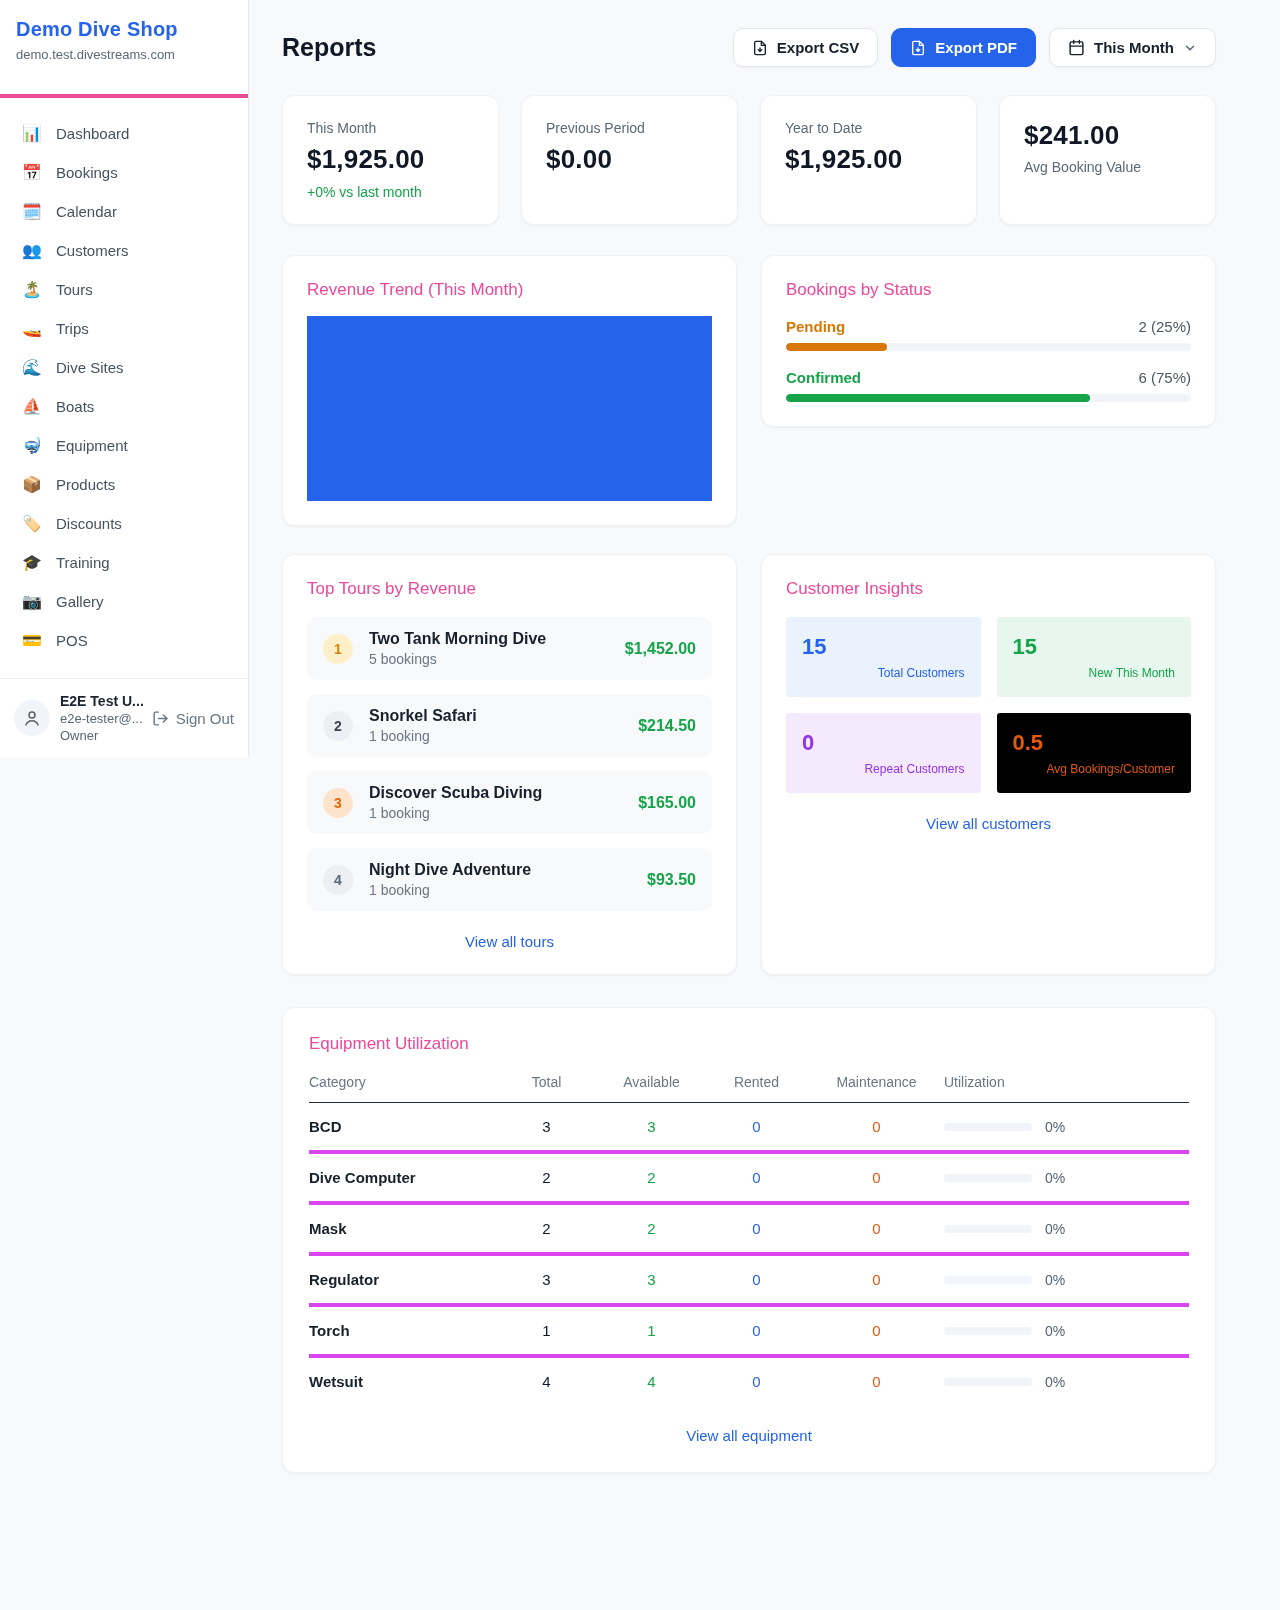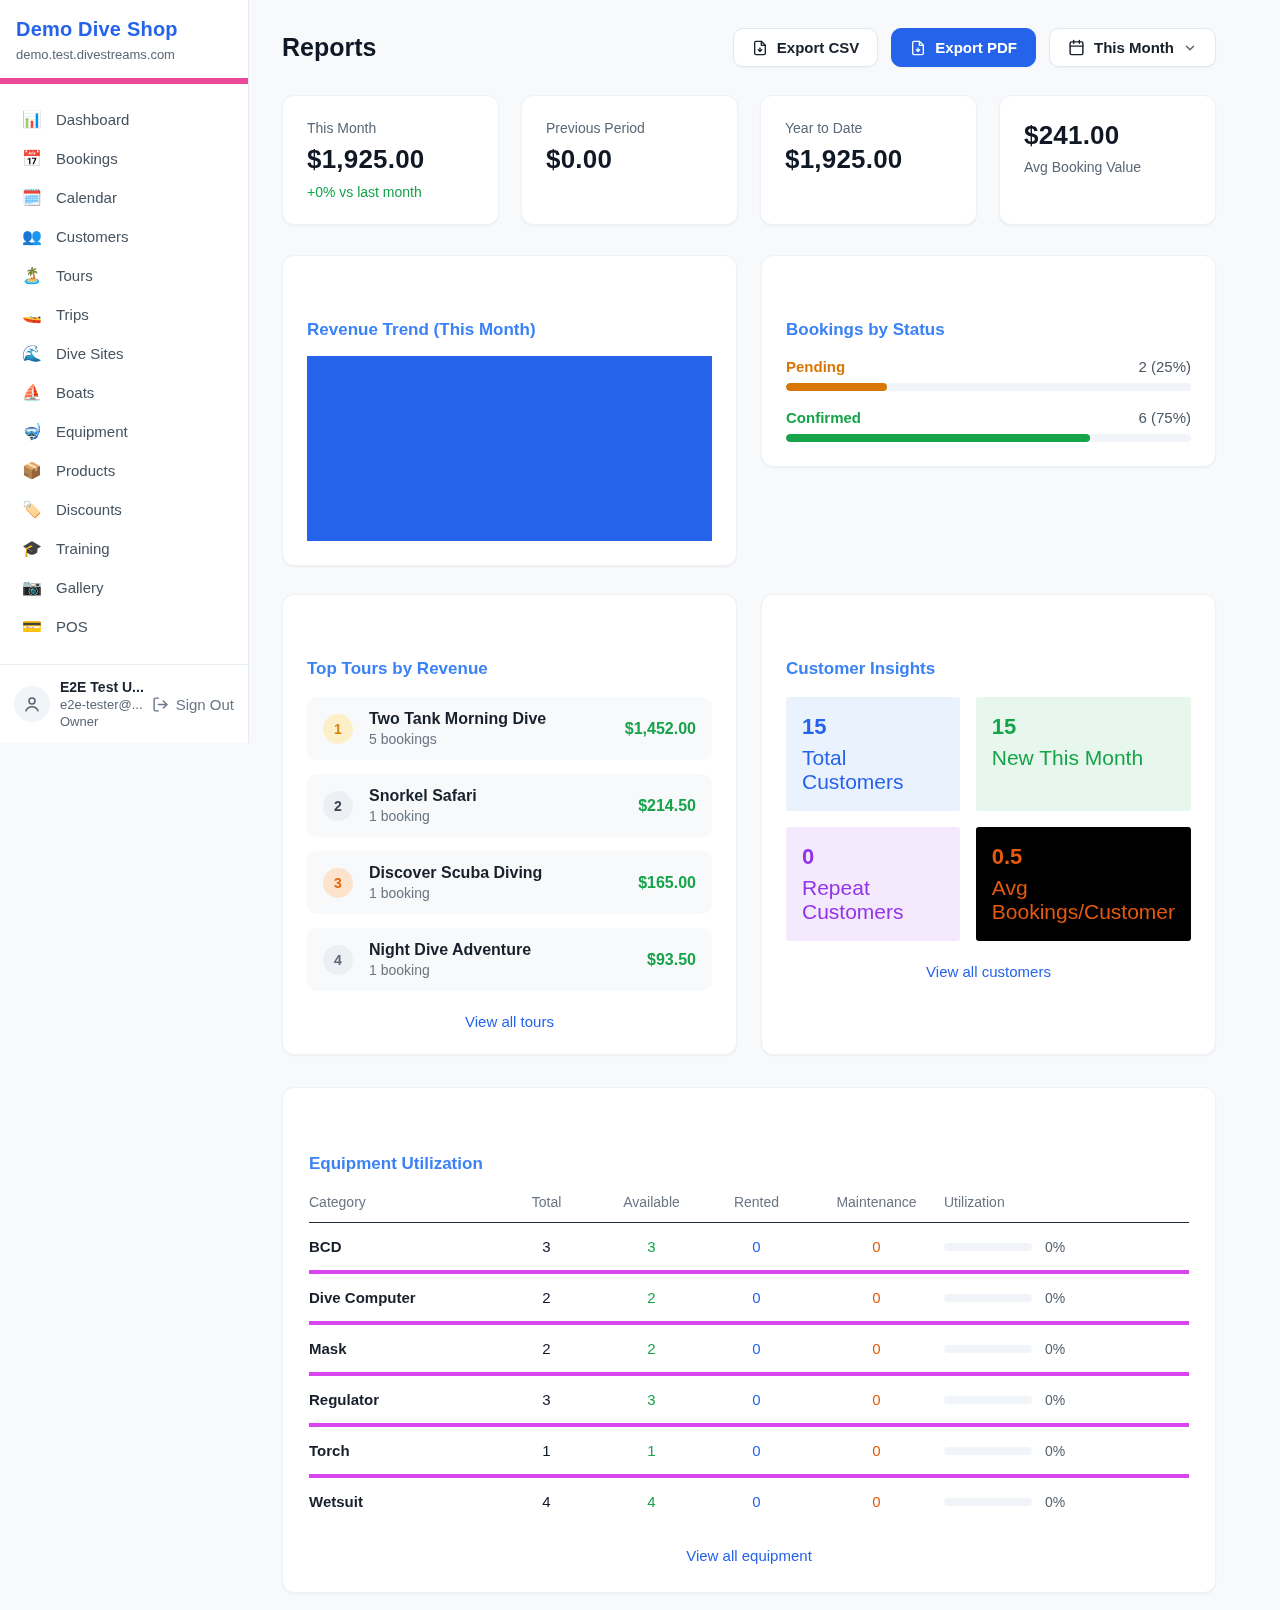"Demo Dive Shop" .brand { border-bottom: 6px solid #ec4899 -> 4px solid #ec4899; padding: 18px 16px 16px 16px -> 18px 16px 32px 16px }
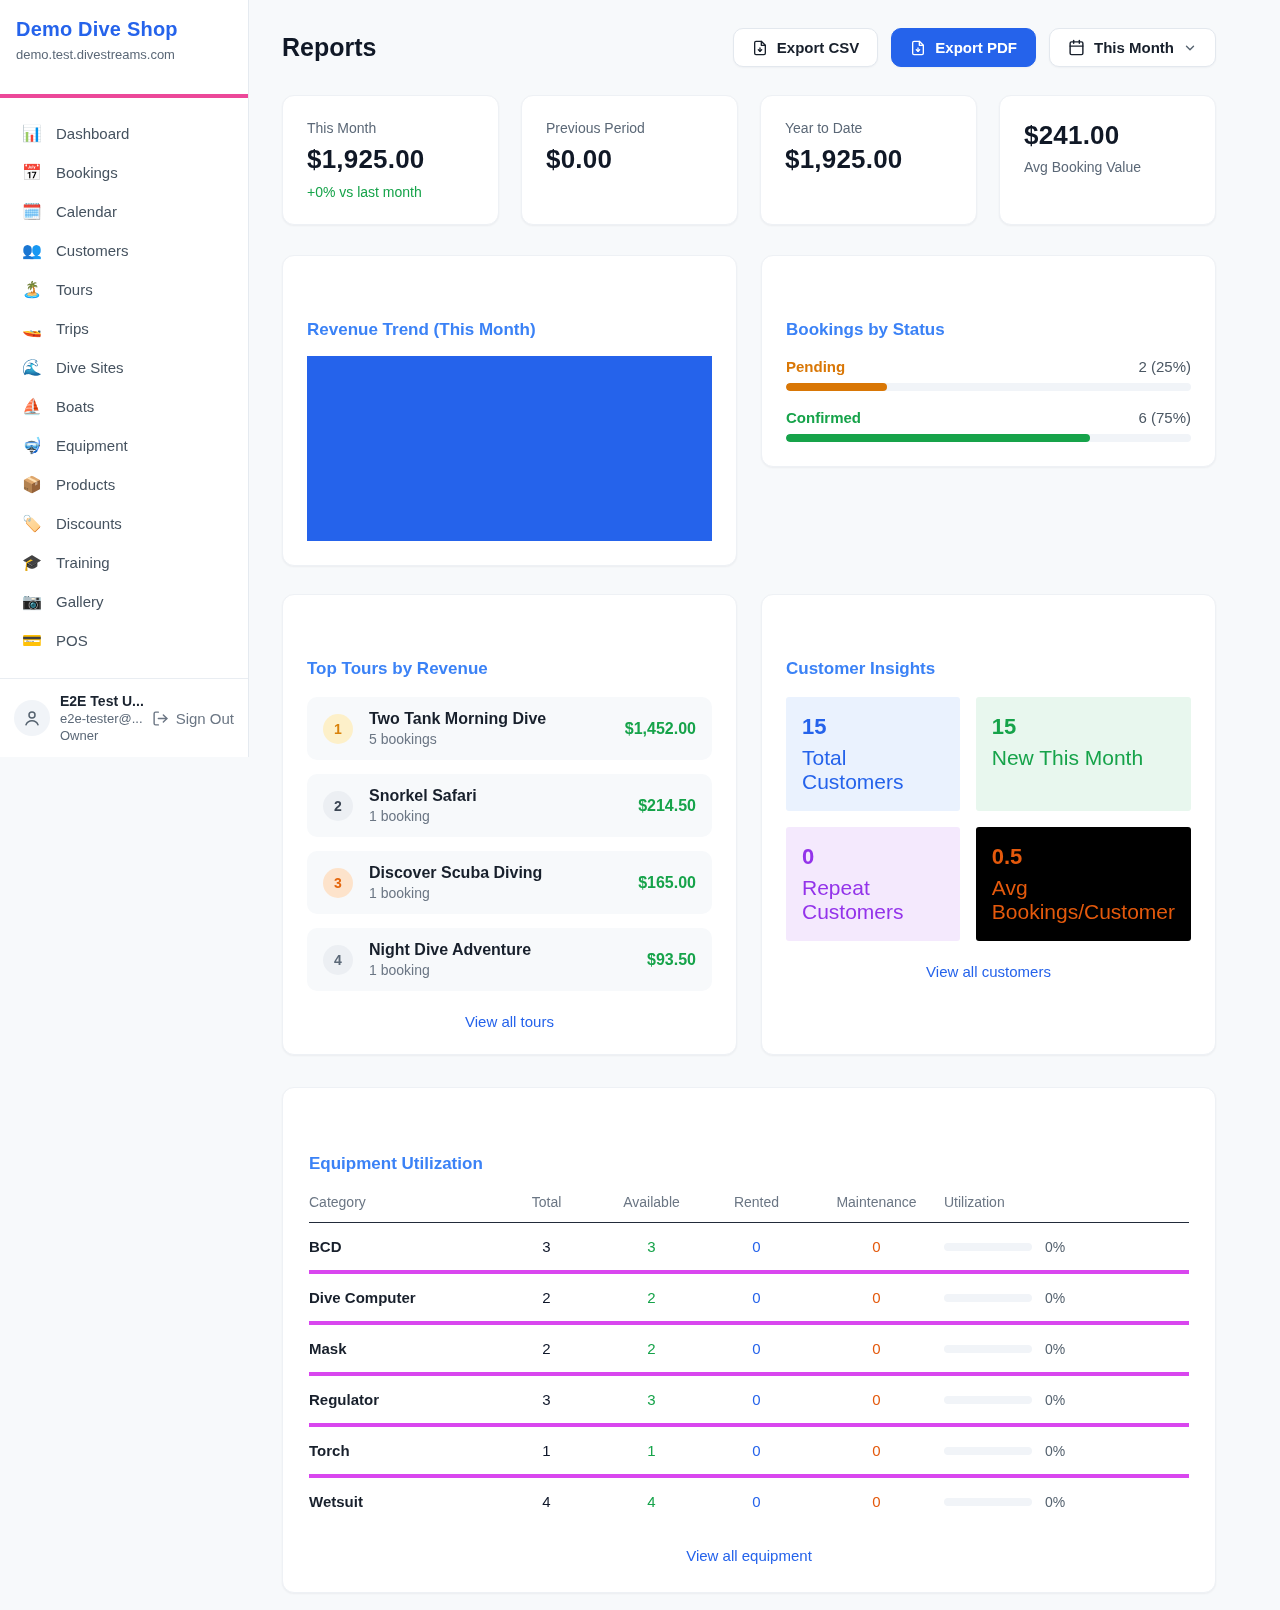"Revenue Trend (This Month)" .card-title { color: #3b82f6 -> #ec4899; font-weight: 700 -> 400; margin-top: 40px -> none }
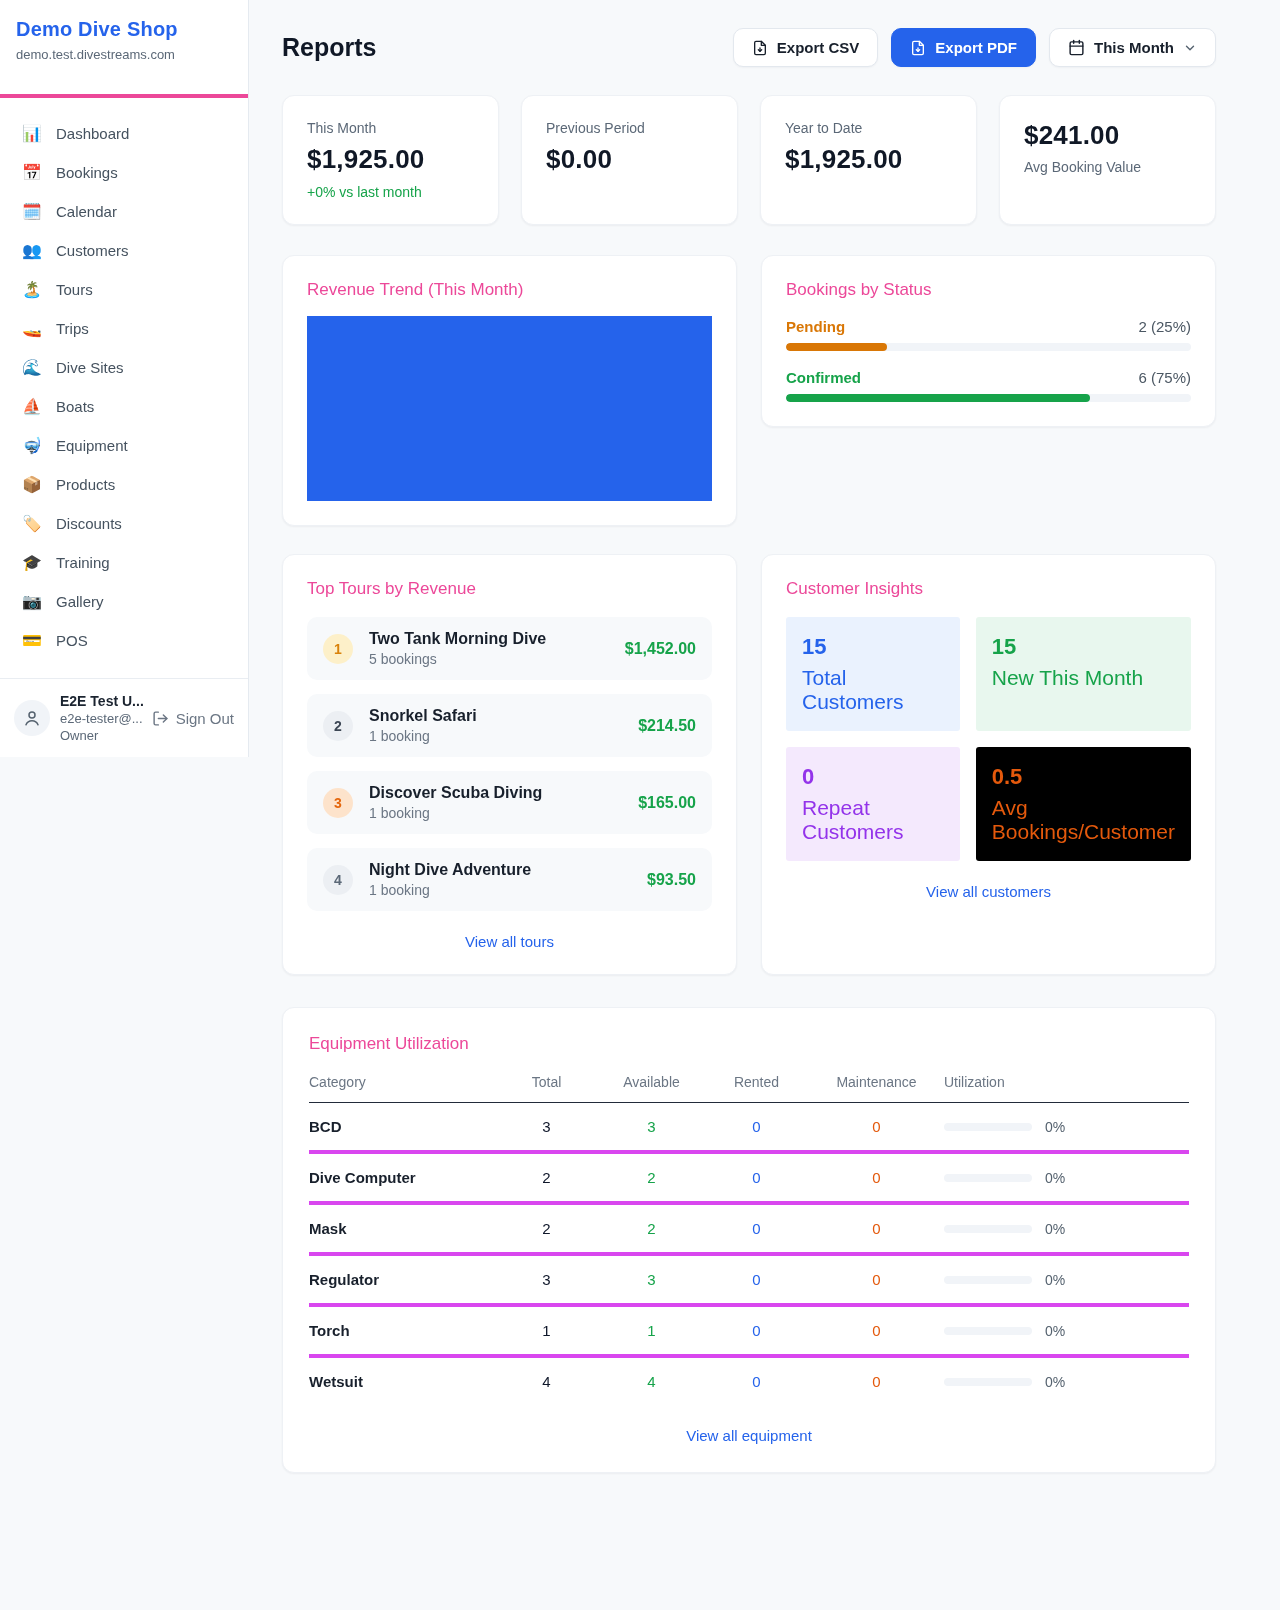"Total Customers" .insight-label { font-size: 21px -> 12px; text-align: none -> right }
